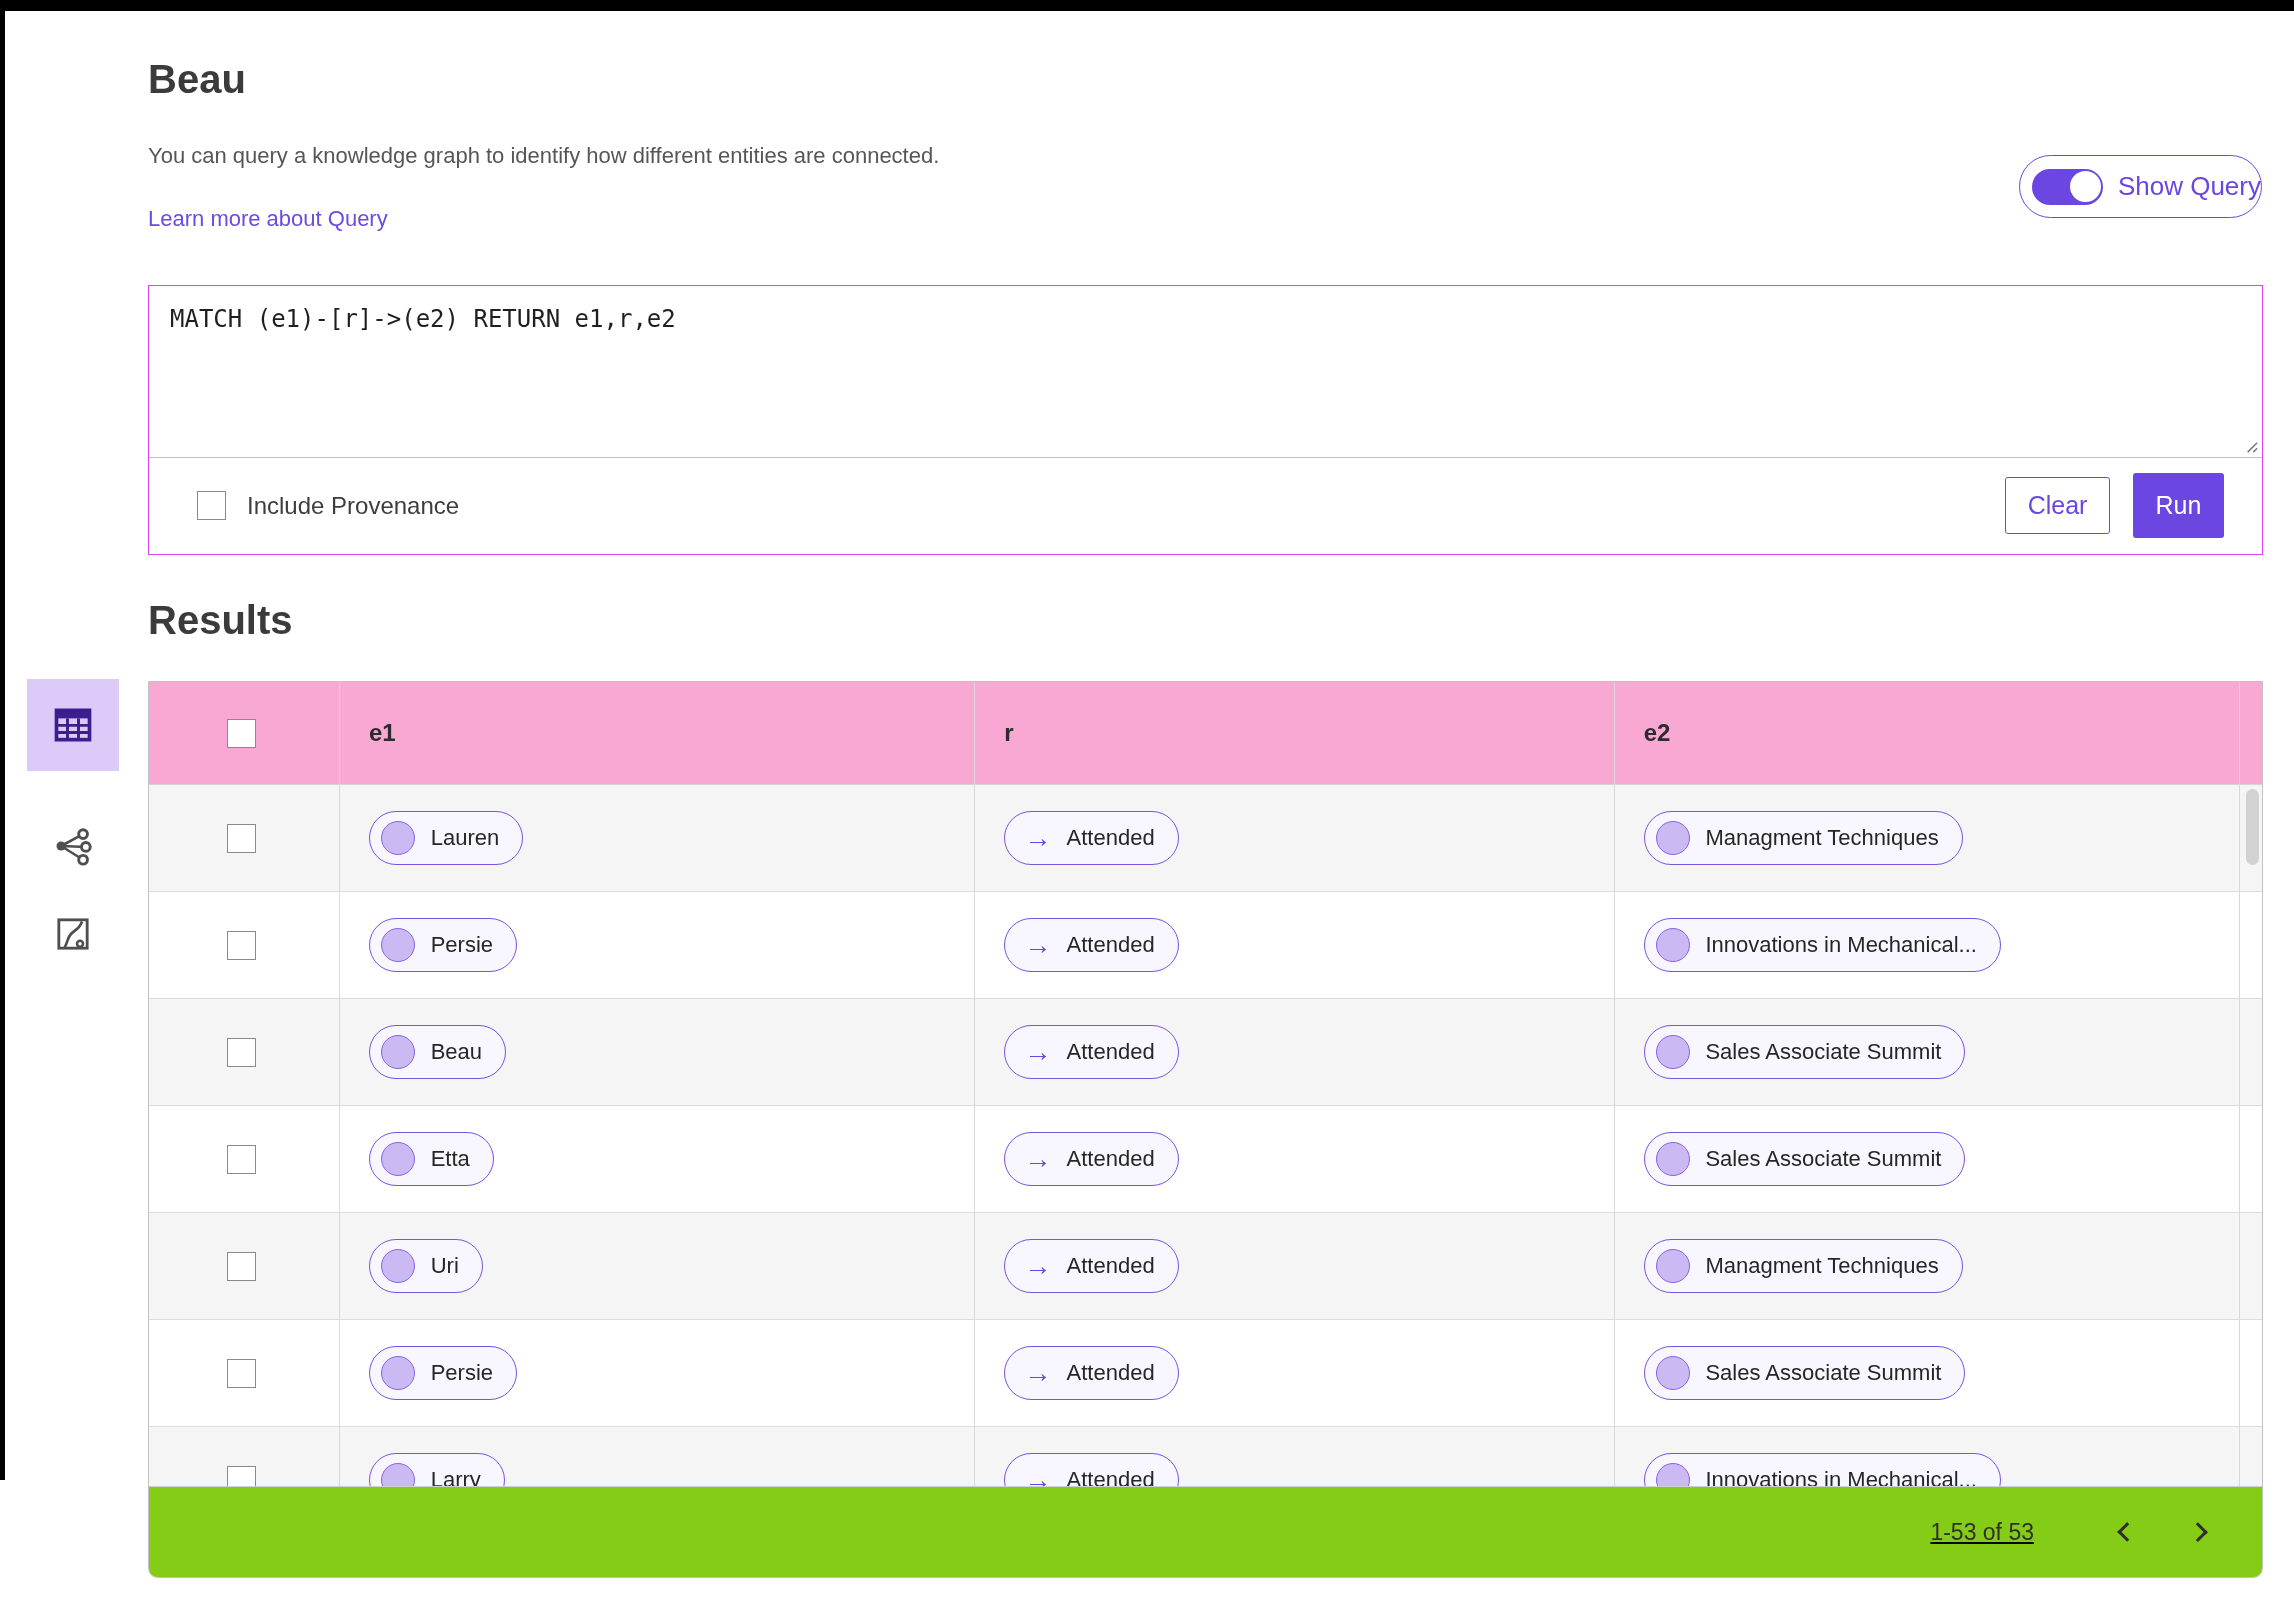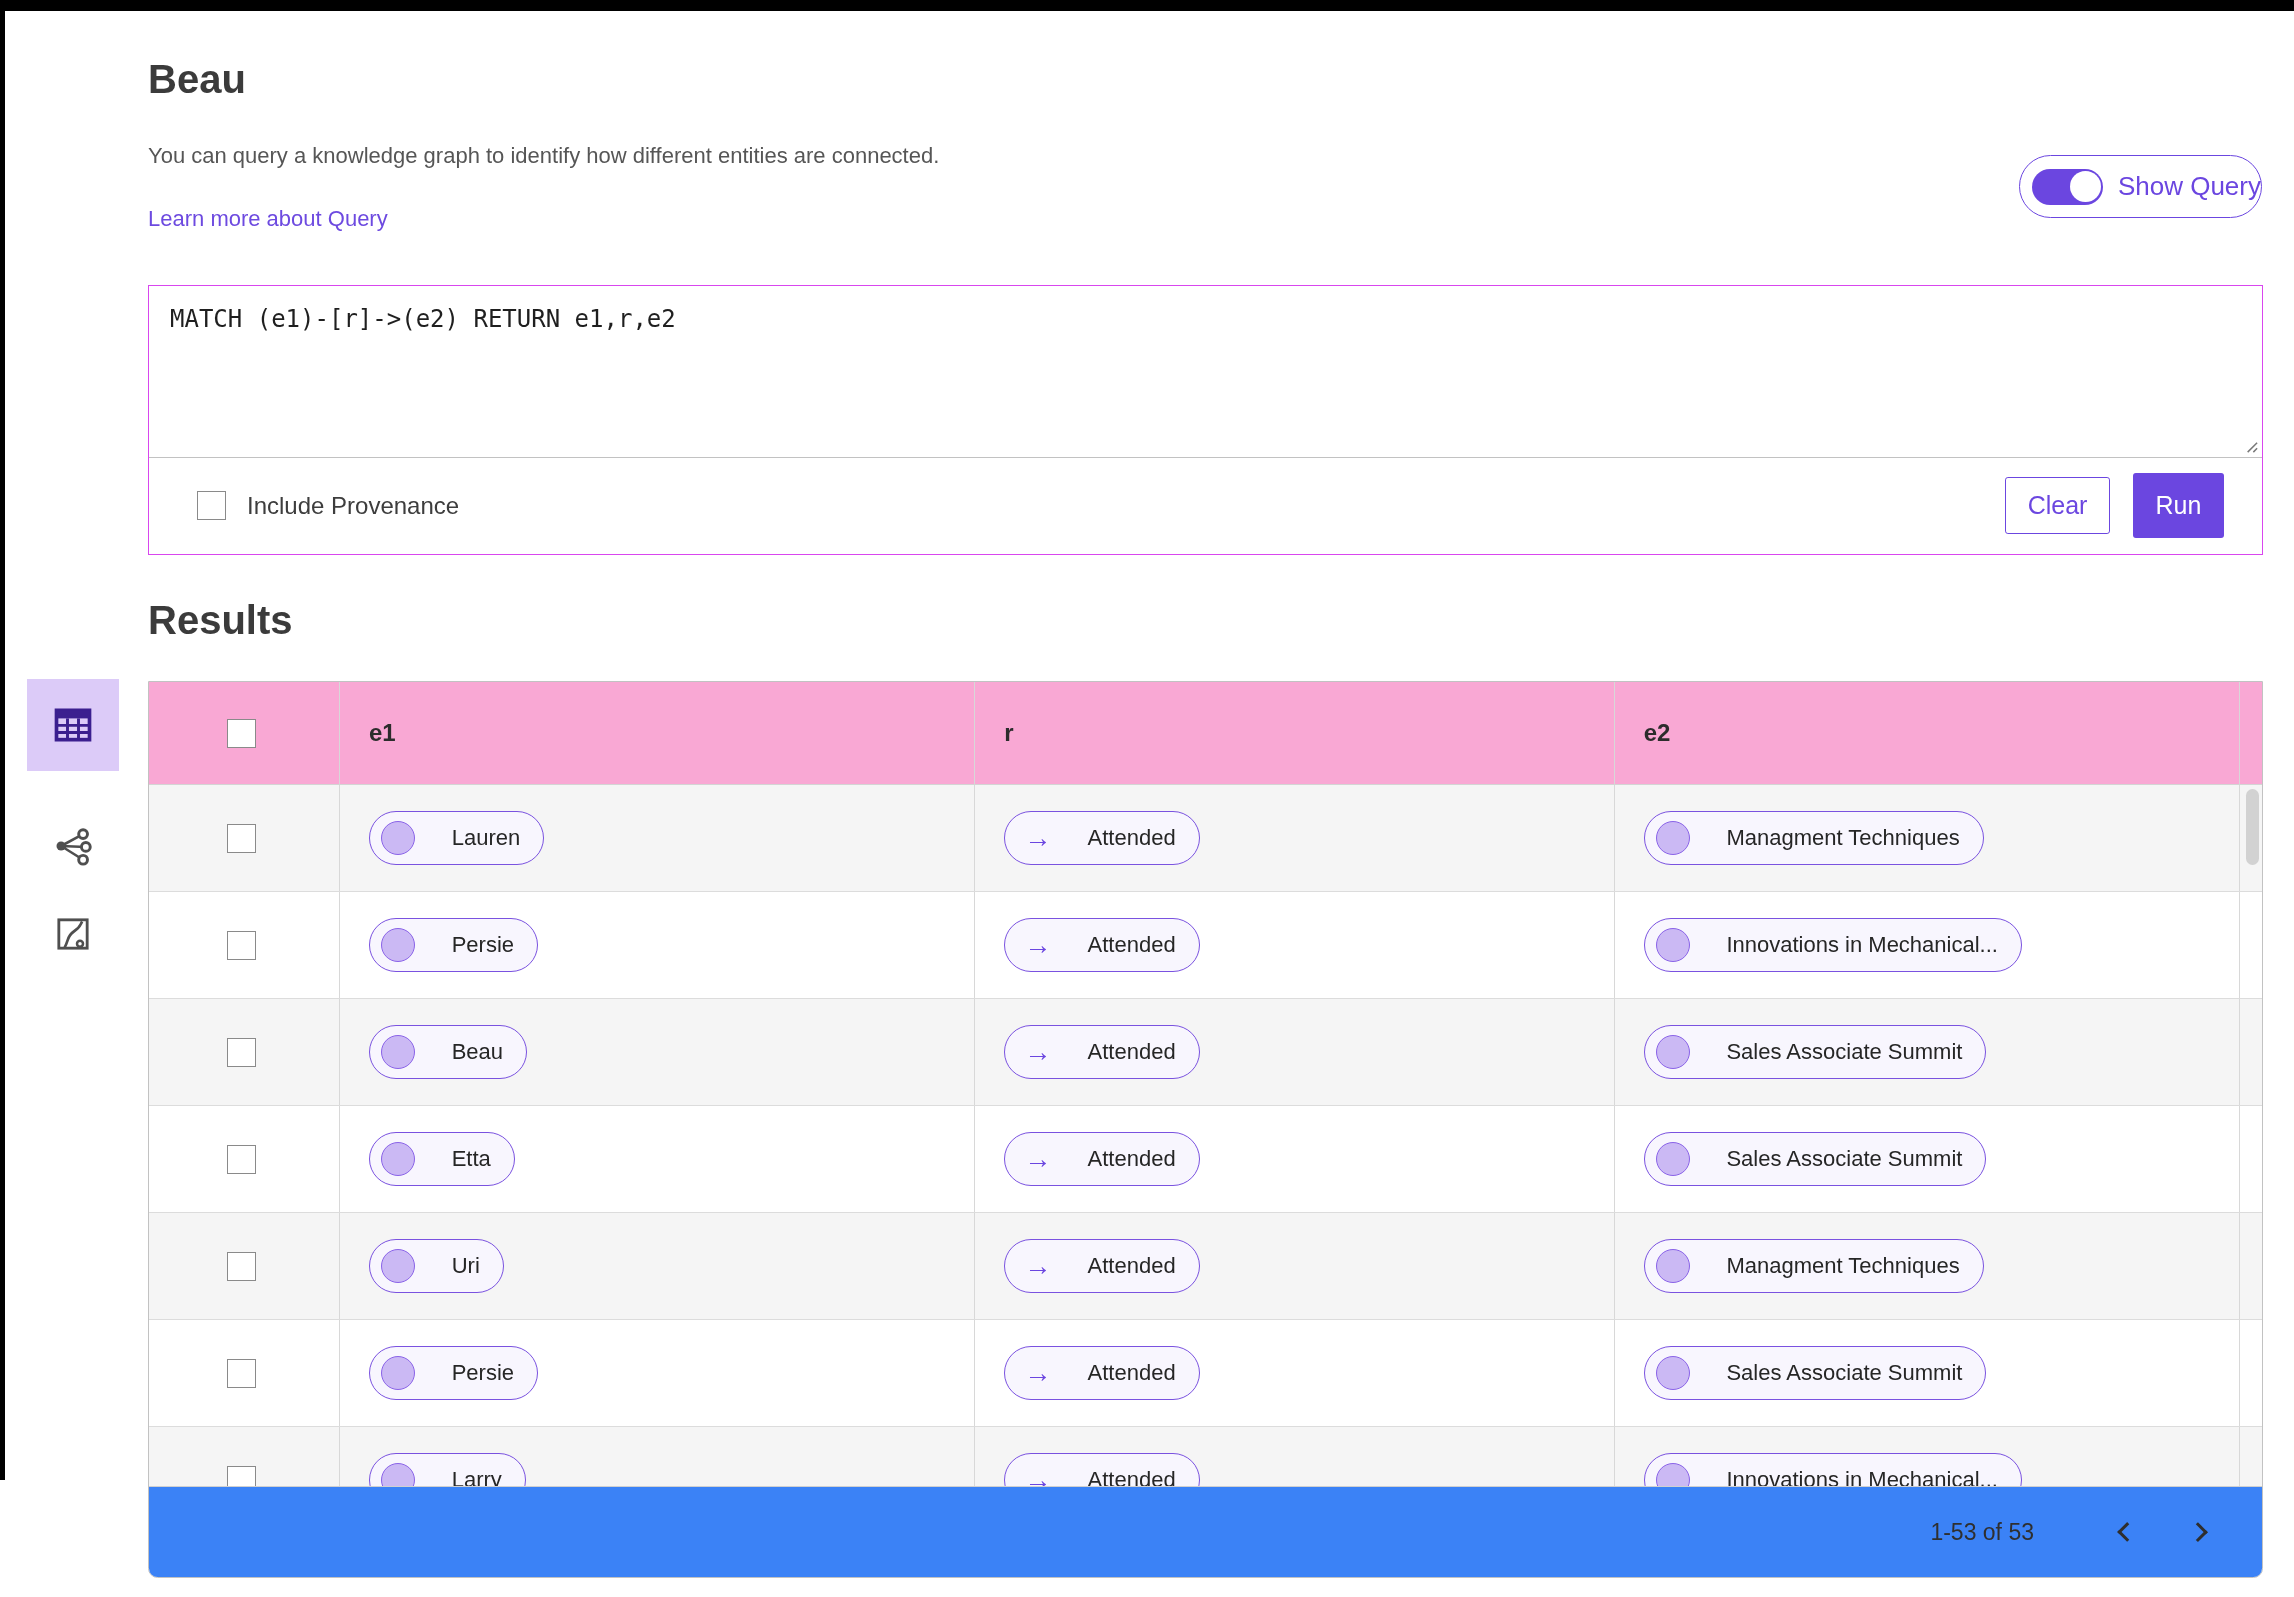"Lauren" .pill { gap: 21px -> none }
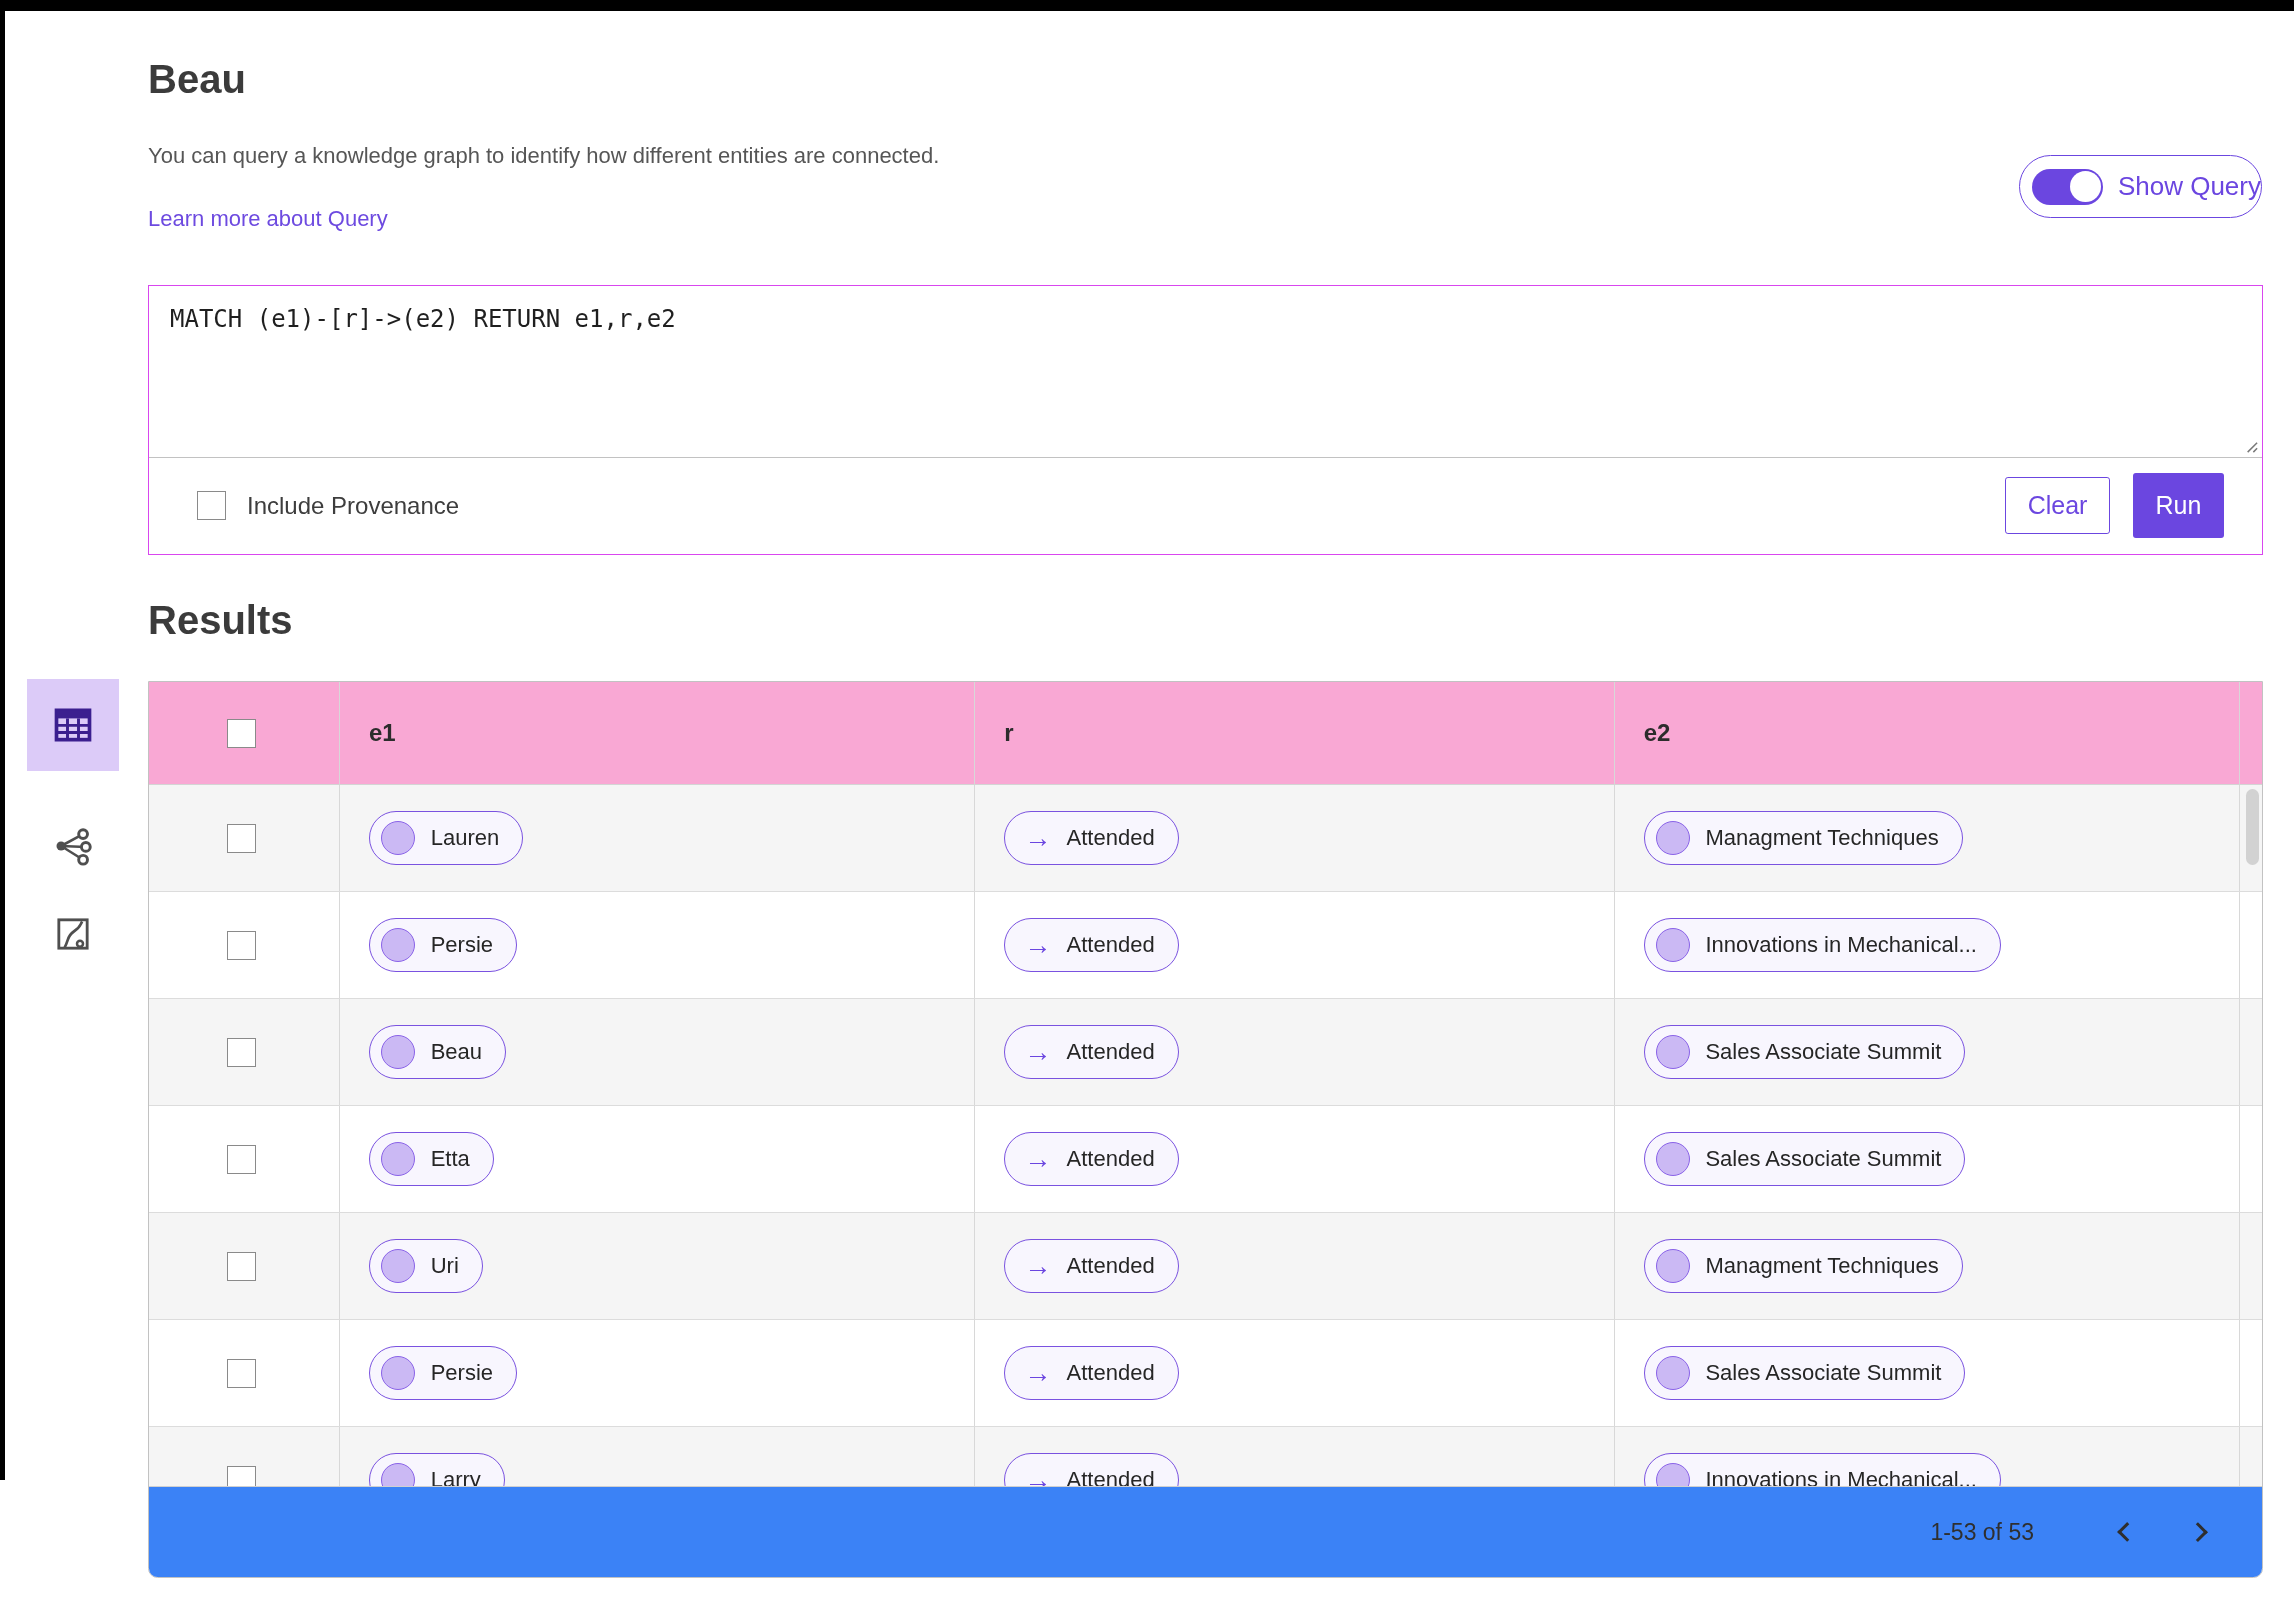"1-53 of 53" .table-footer { background: #3b82f6 -> #84cc16; text-decoration: none -> underline }
